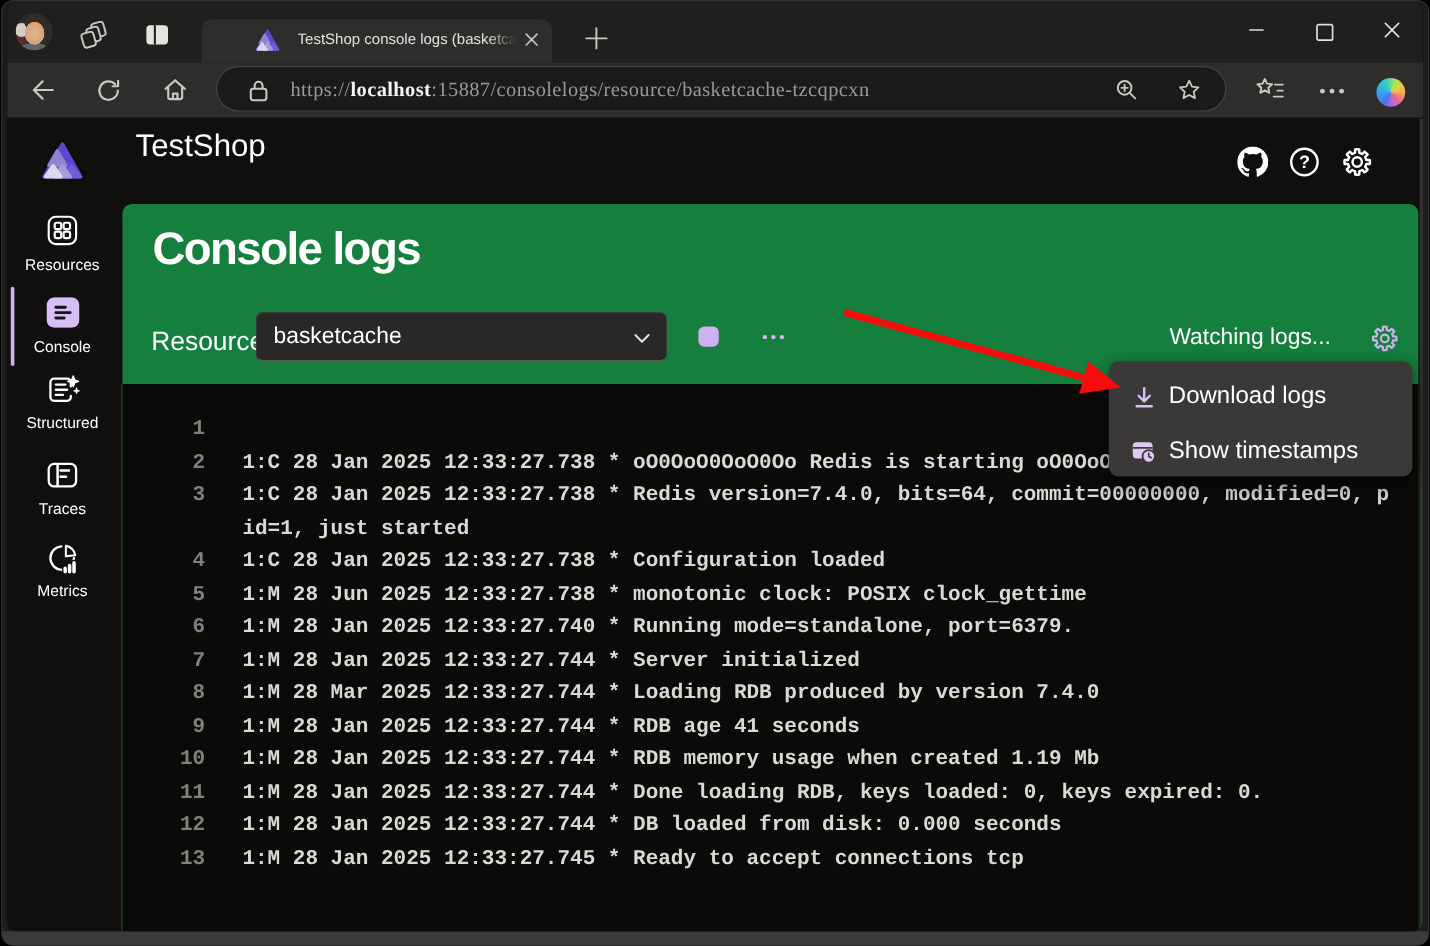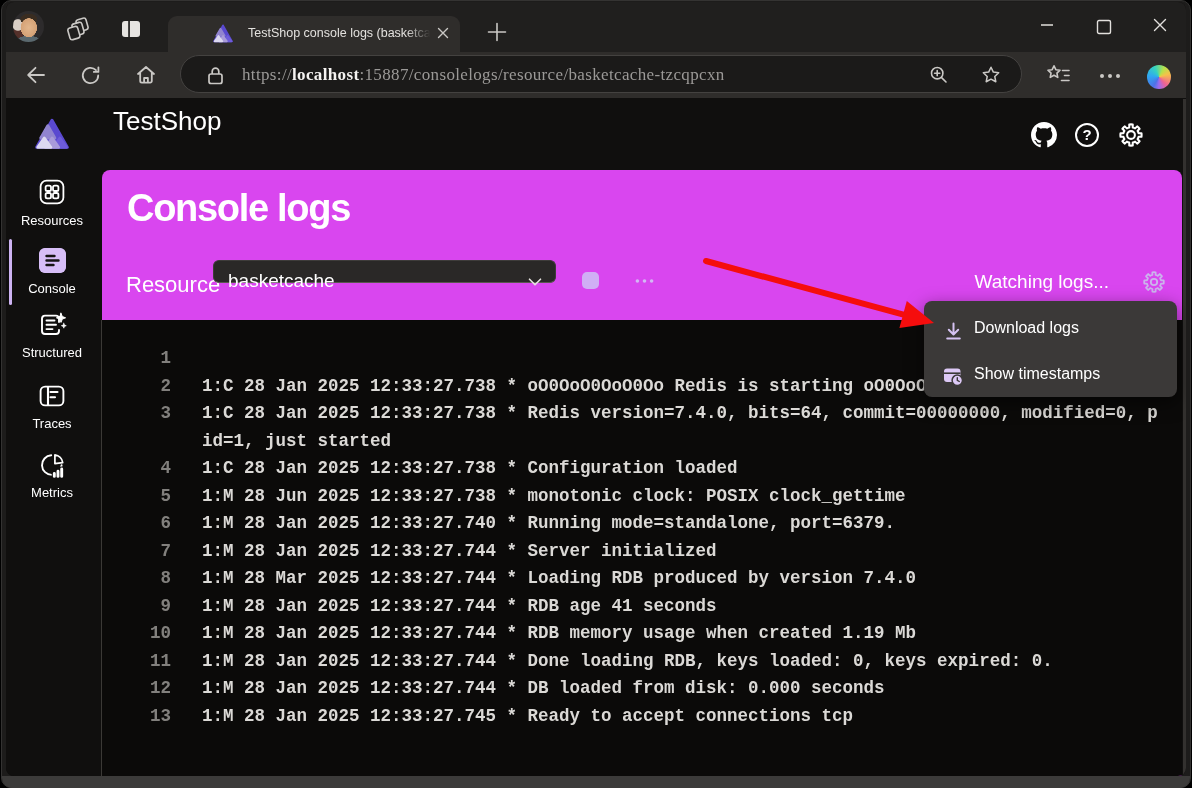"Console logs" #panel { background: #d946ef -> #15803d }
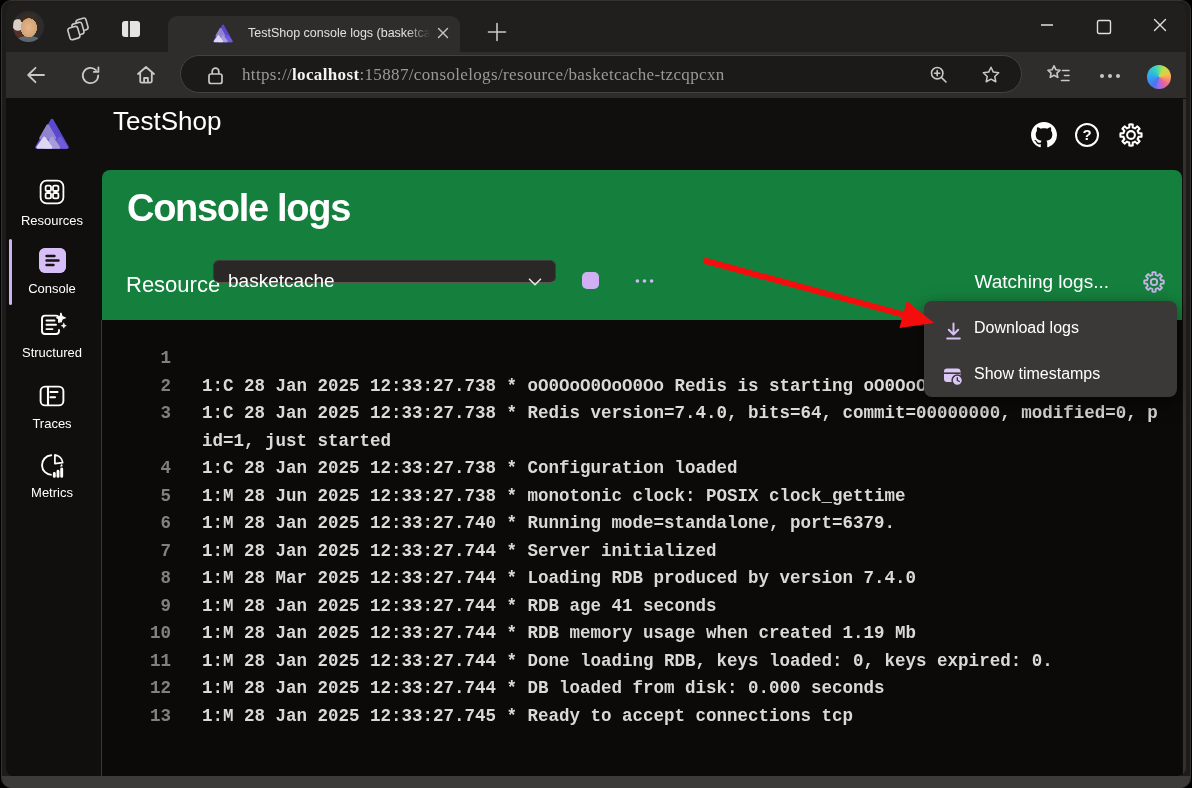"basketcache" #select { height: 23px -> 41px }
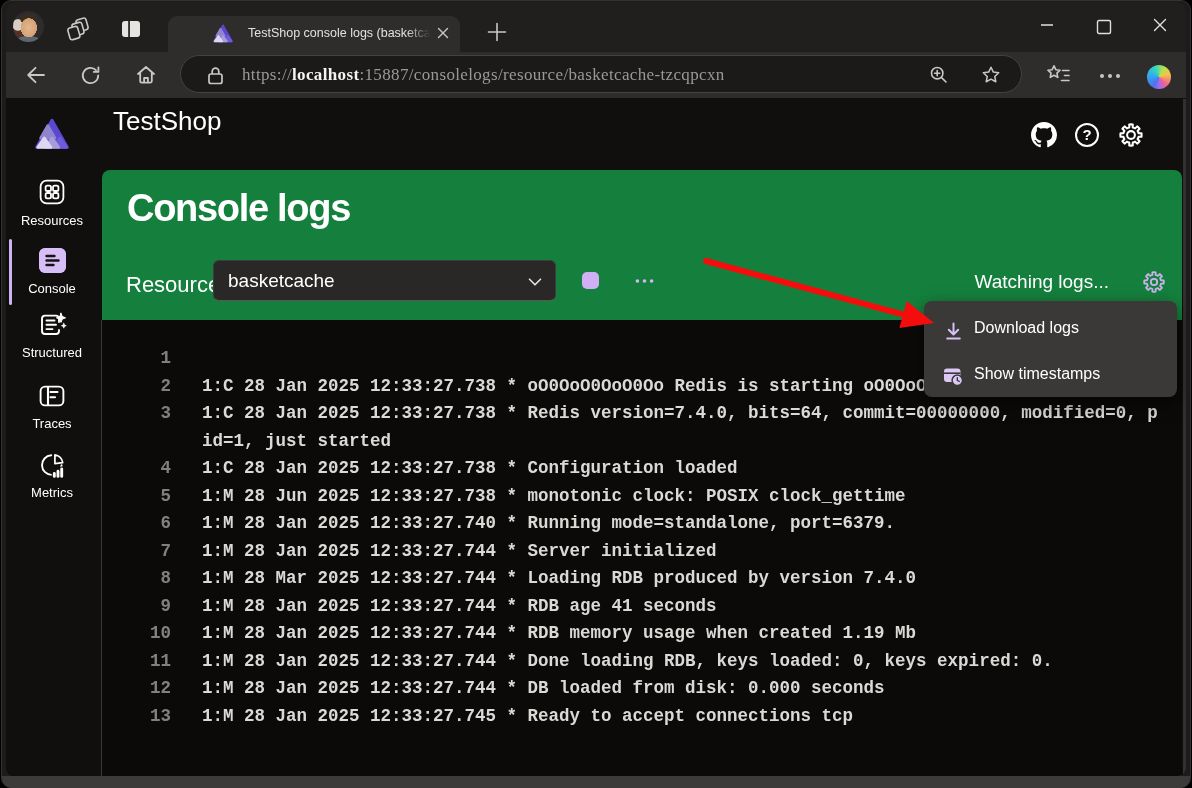"Download logs" .mitem { font-size: 16px -> 20px }
